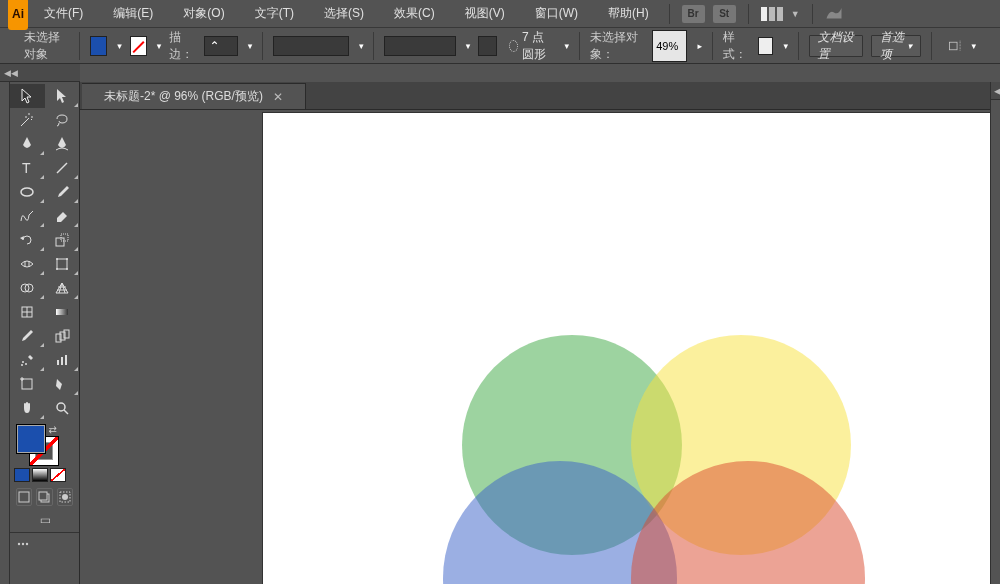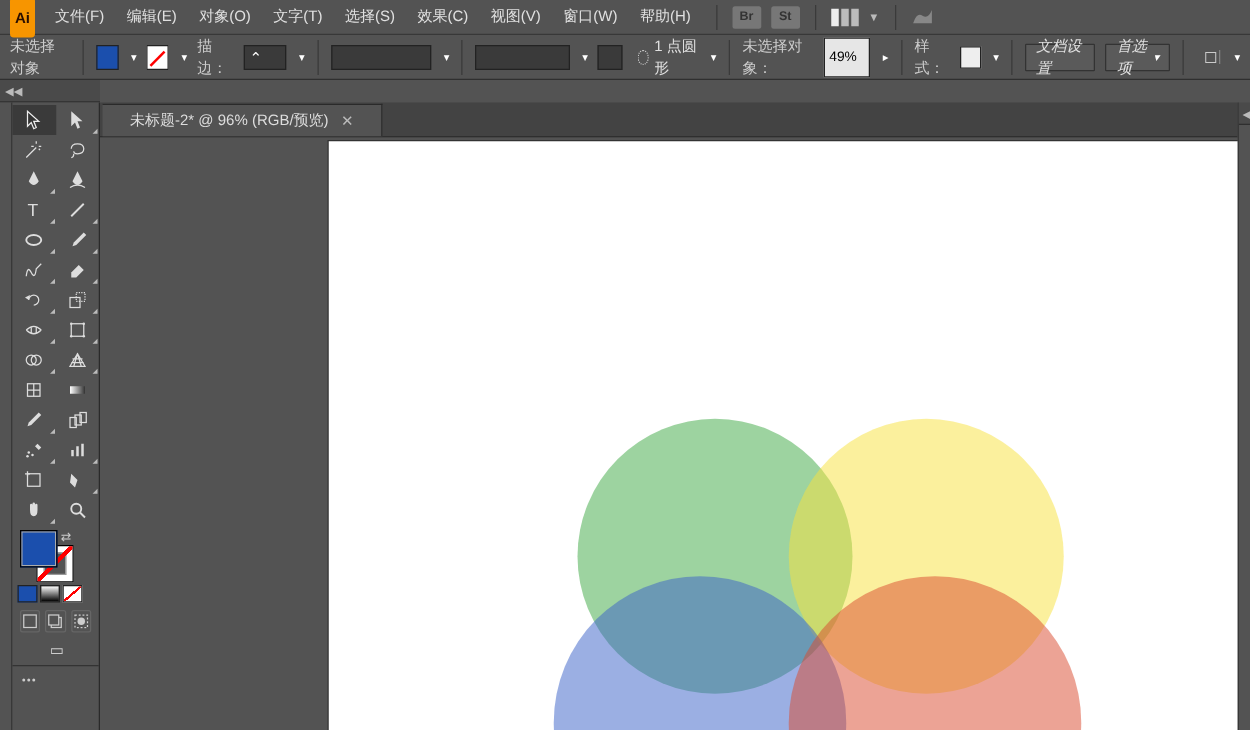"文件(F)" .menu-items { gap: 2px -> 14px }
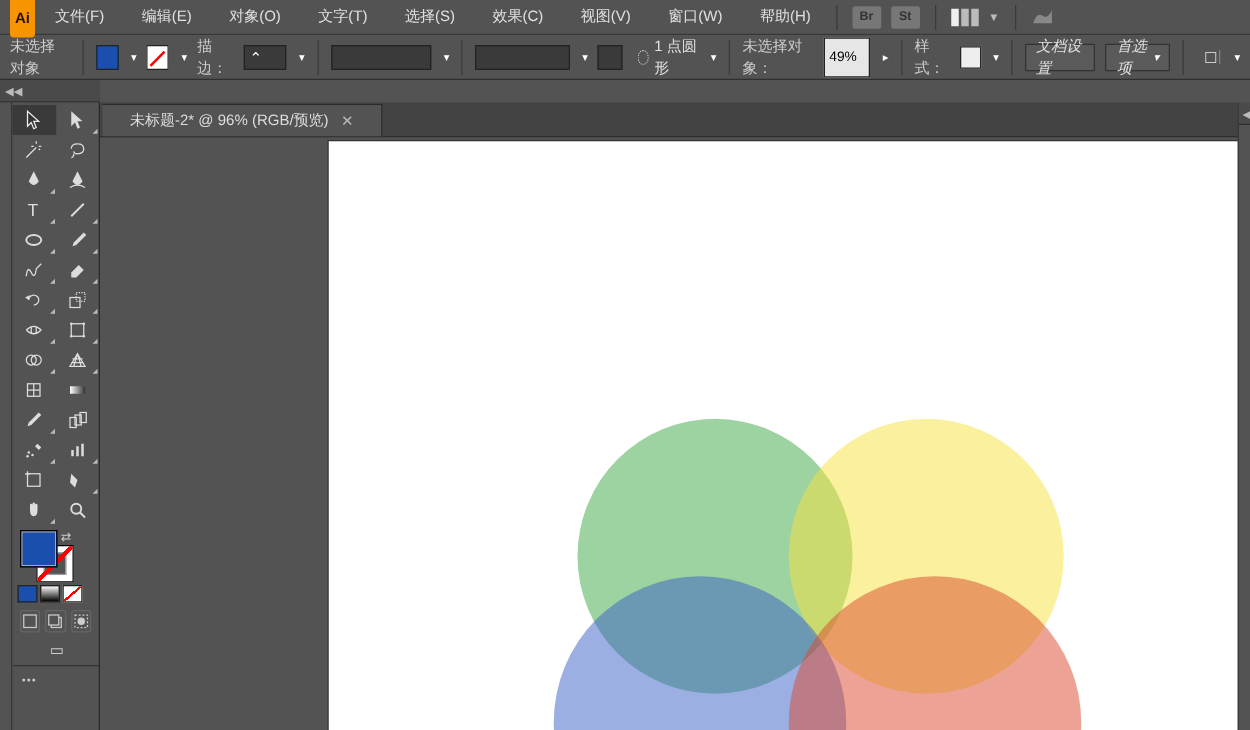"未选择对象" .controlbar { padding: 0 8px -> 0 24px }
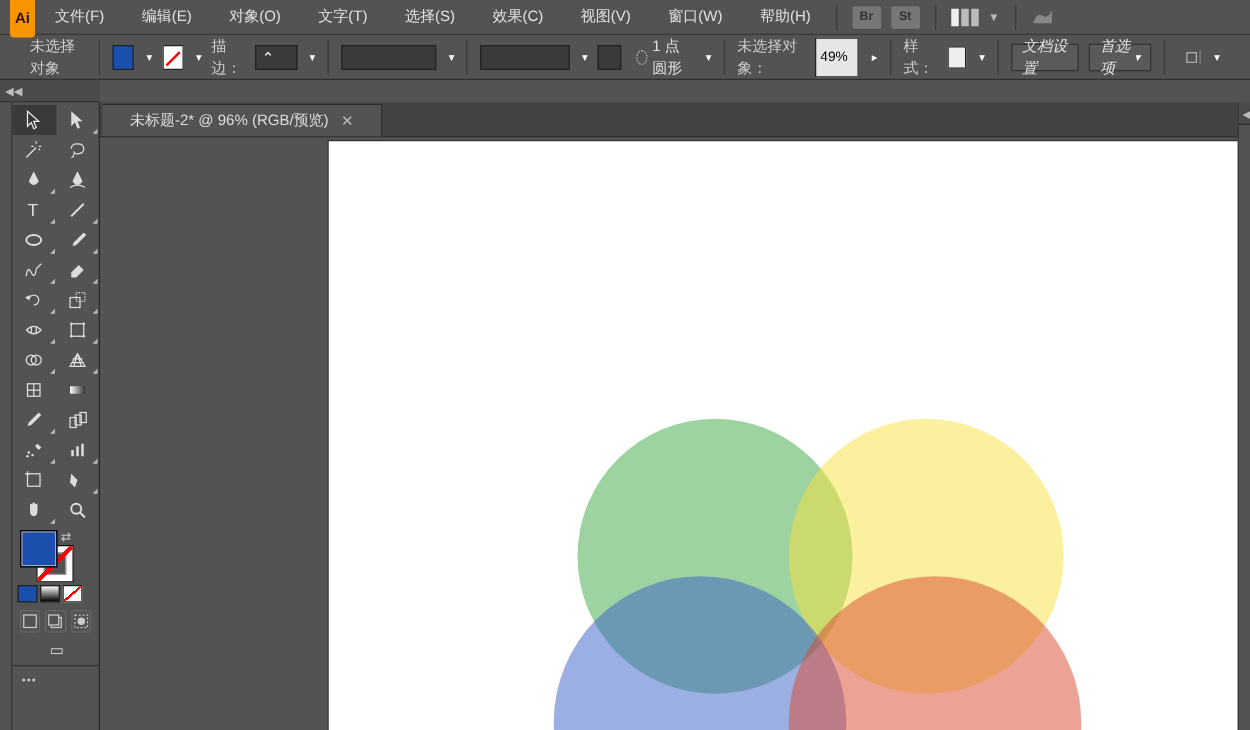"1 点圆形" span { text: 1 -> 7 }
